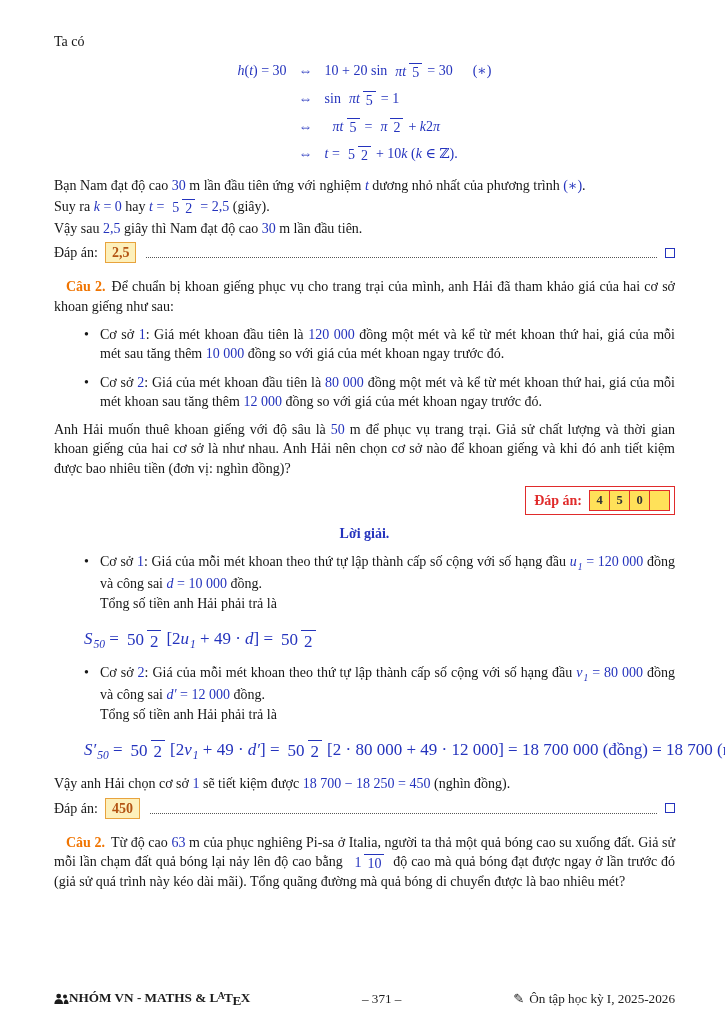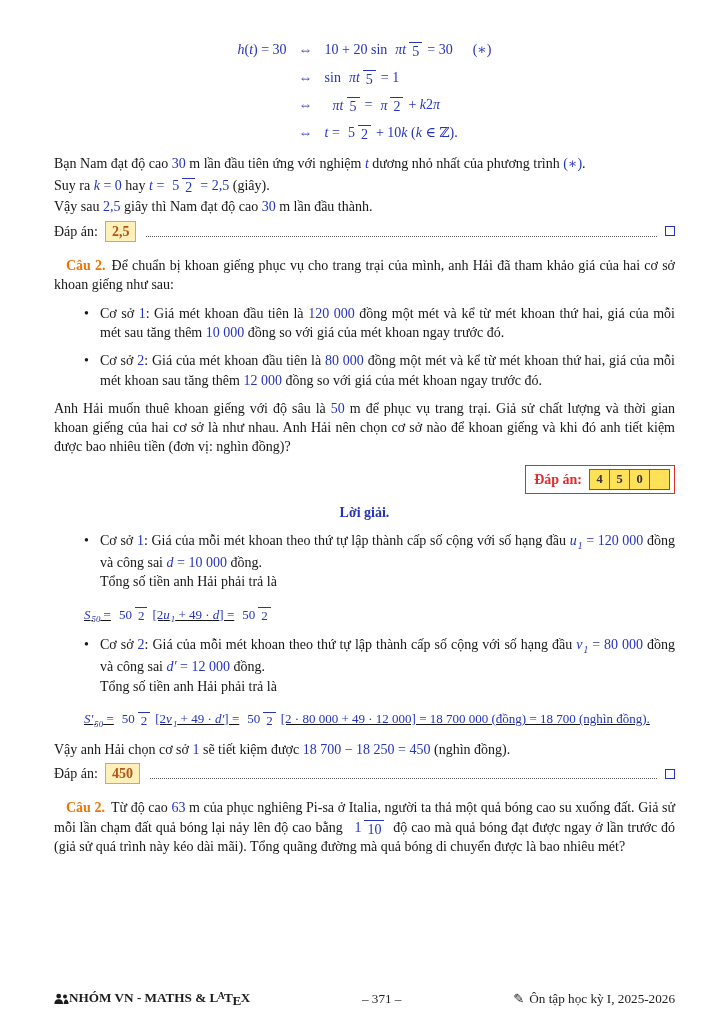"Ta có" p { html: none -> <p>Ta có</p> }
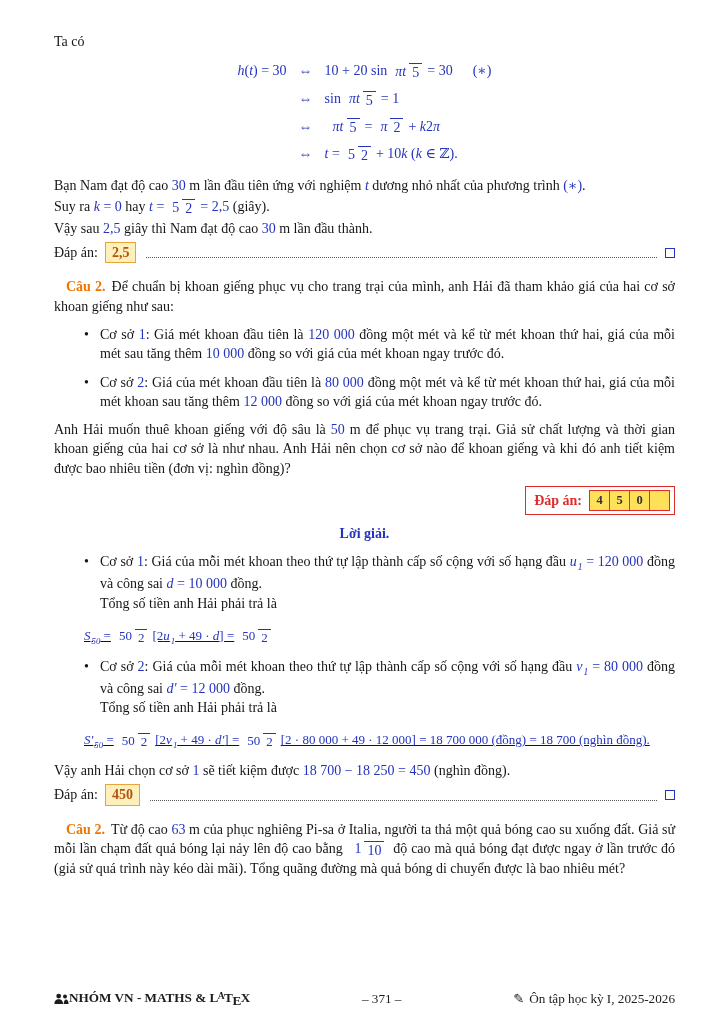"m lần đầu thành." span { text: thành -> tiên }
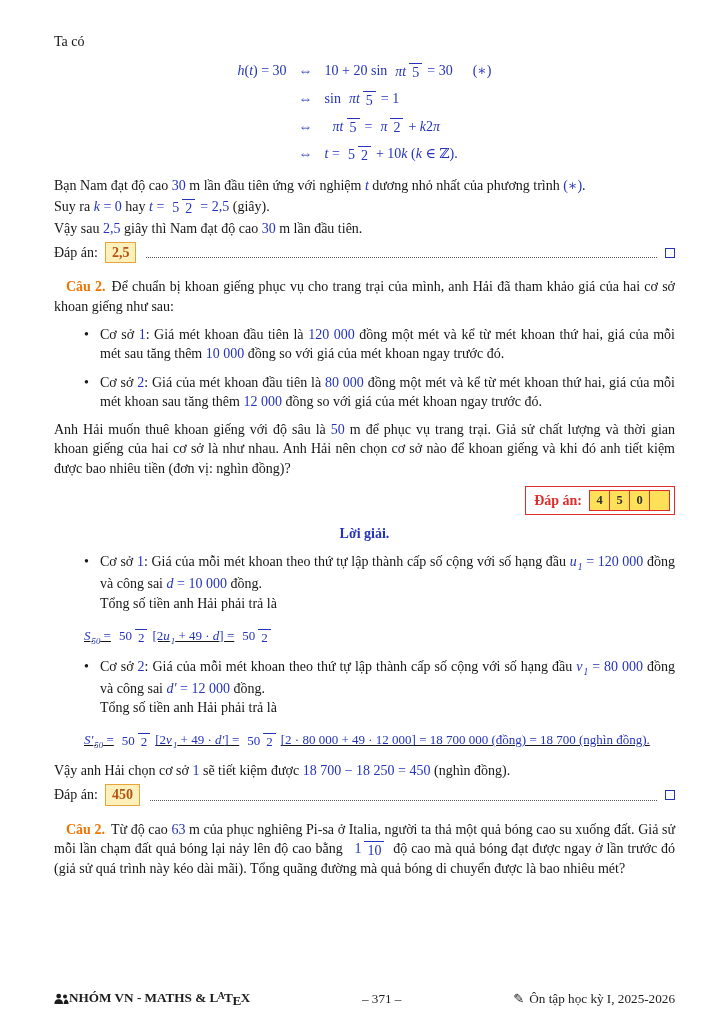"S50 =" .eq { font-size: 13px -> 17px; text-decoration: underline -> none }
